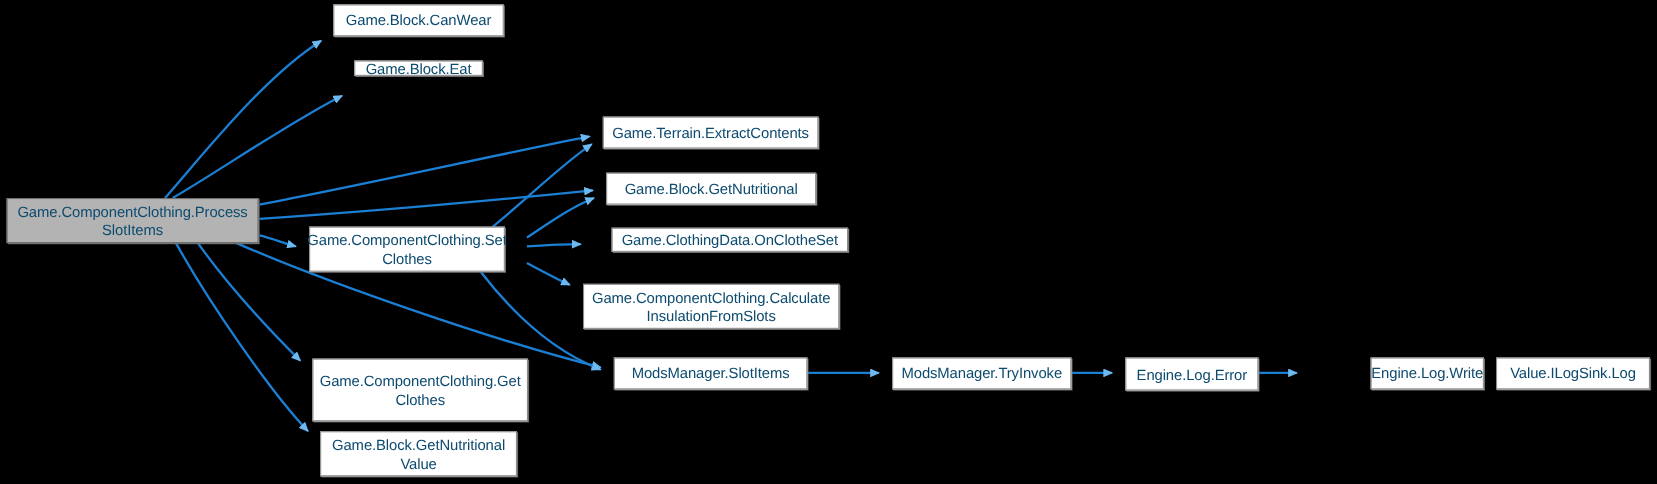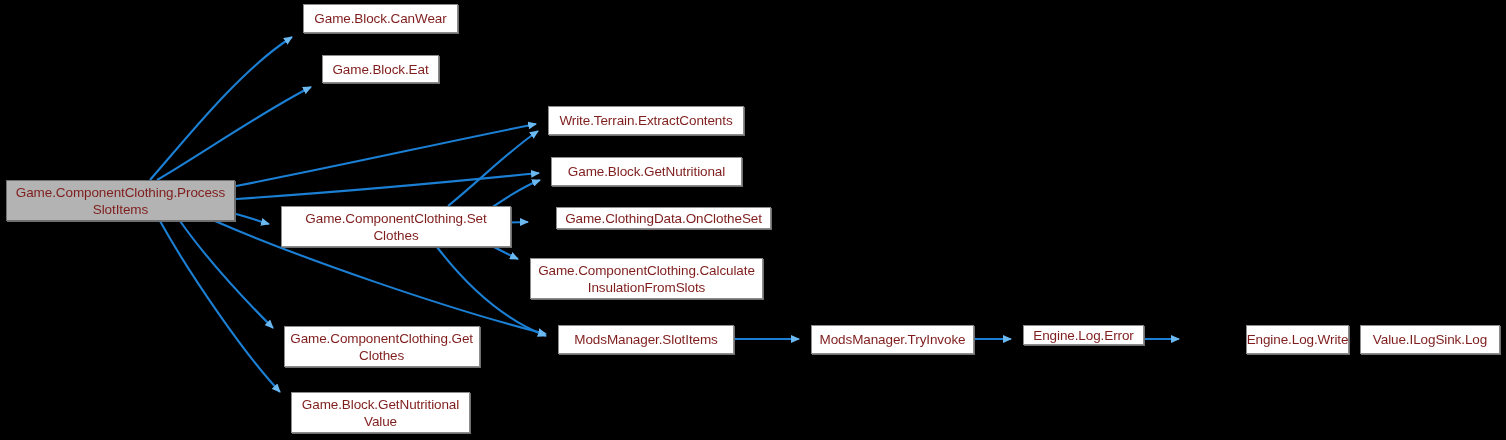"Game.Block.CanWear" .node { color: #7f1d1d -> #0c4a6e }
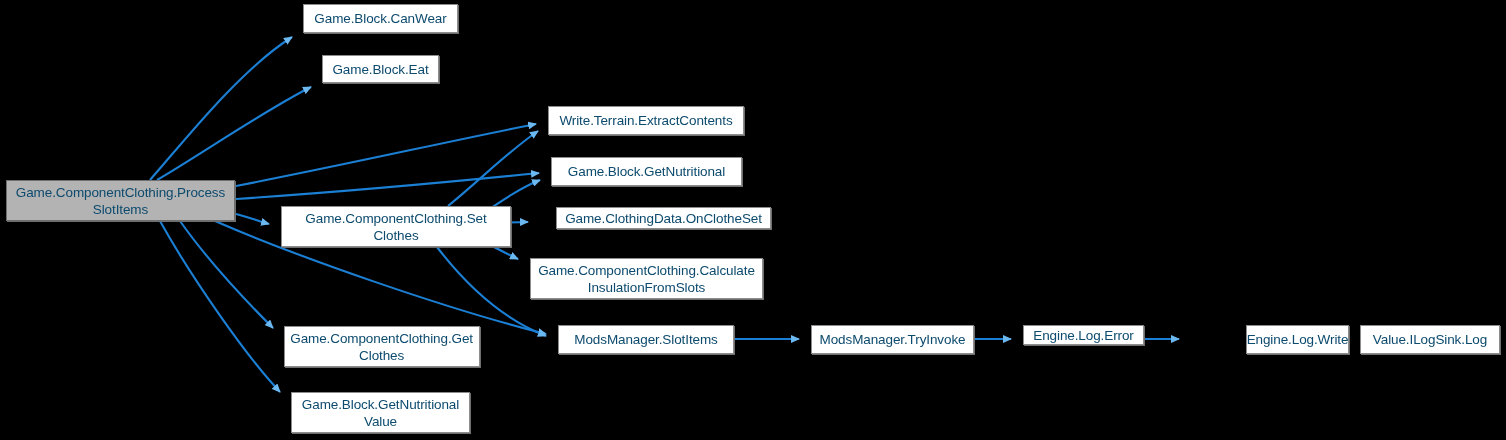"Game.Block.Eat" div.node { height: 28px -> 14px }
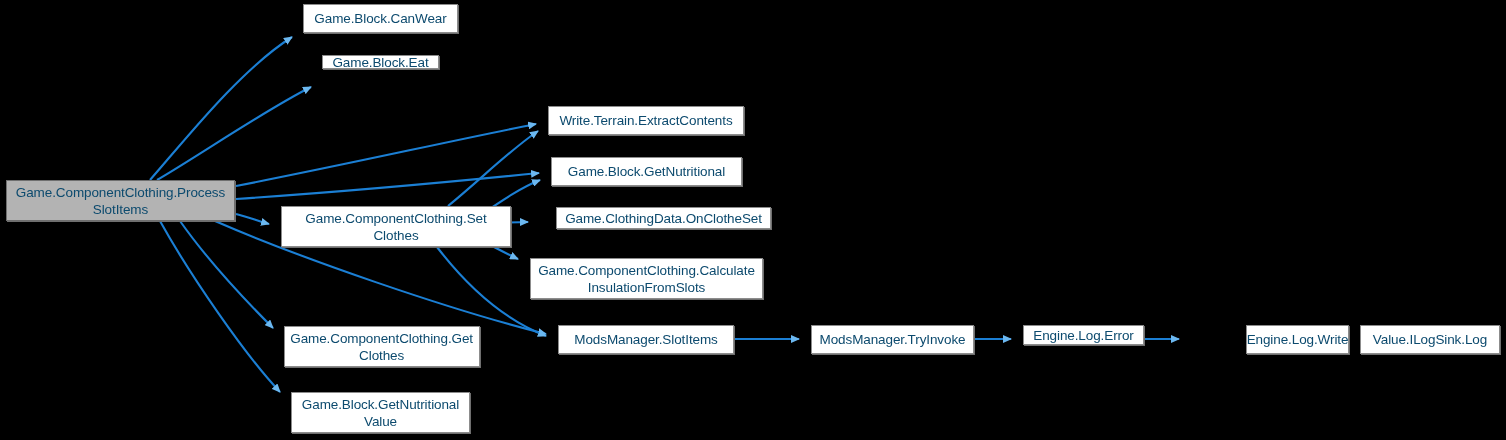"Write.Terrain.ExtractContents" span { text: Write.Terrain.ExtractContents -> Game.Terrain.ExtractContents }
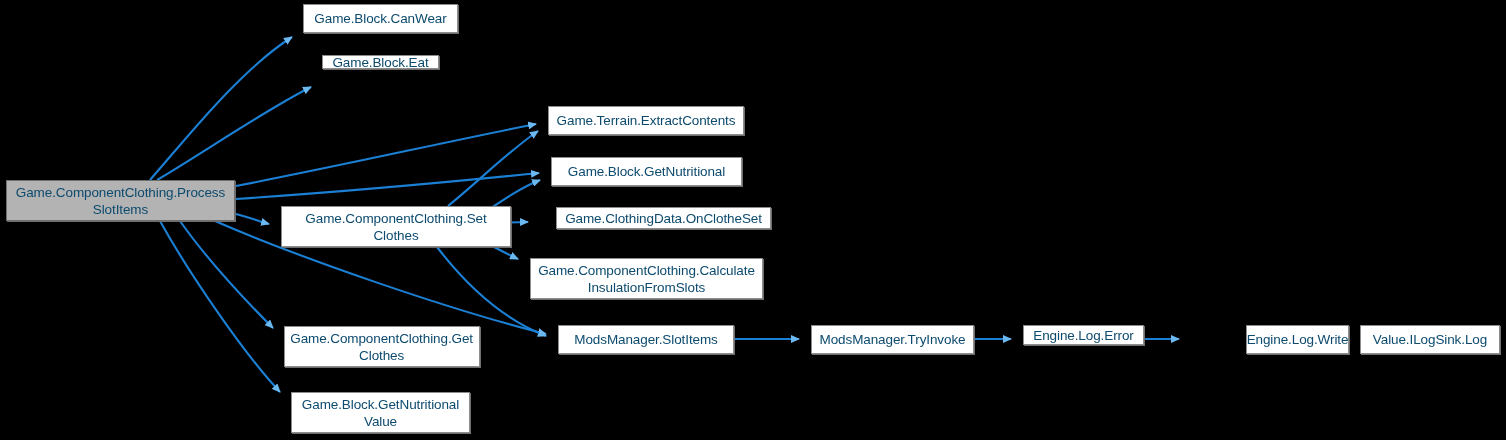"Game.ComponentClothing.Set" div.node { width: 230px -> 178px }
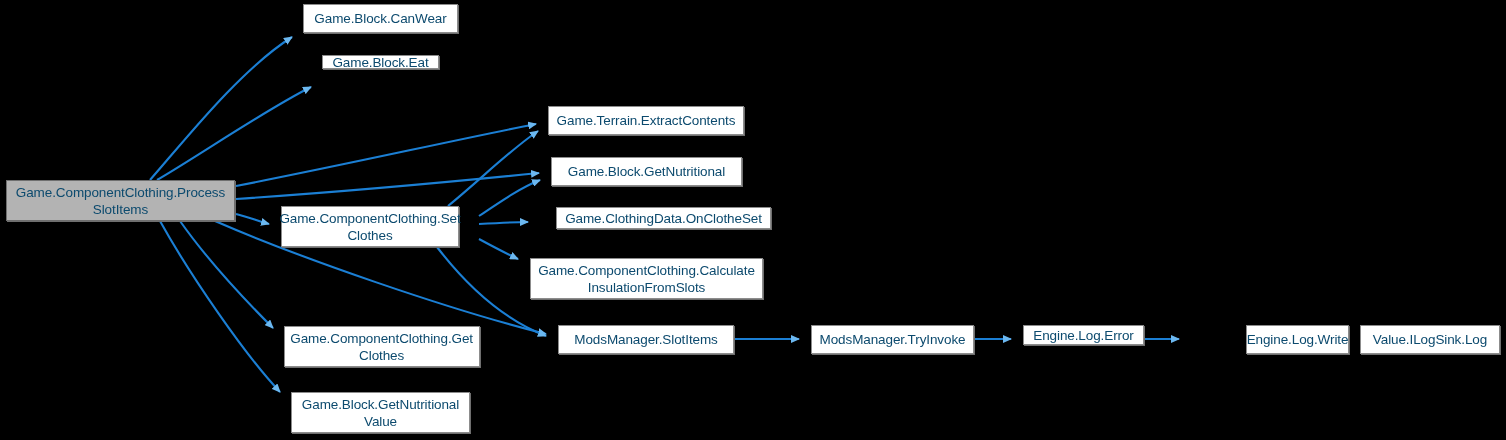"Game.ComponentClothing.Get" div.node { height: 41px -> 57px; justify-content: flex-end -> none }
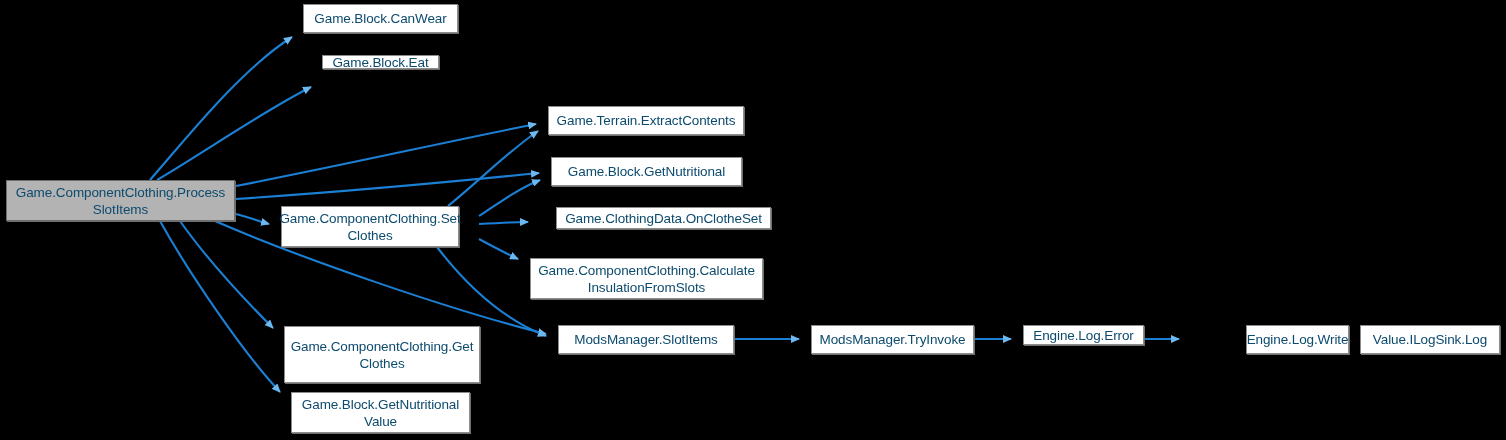"Engine.Log.Error" div.node { height: 20px -> 30px }
